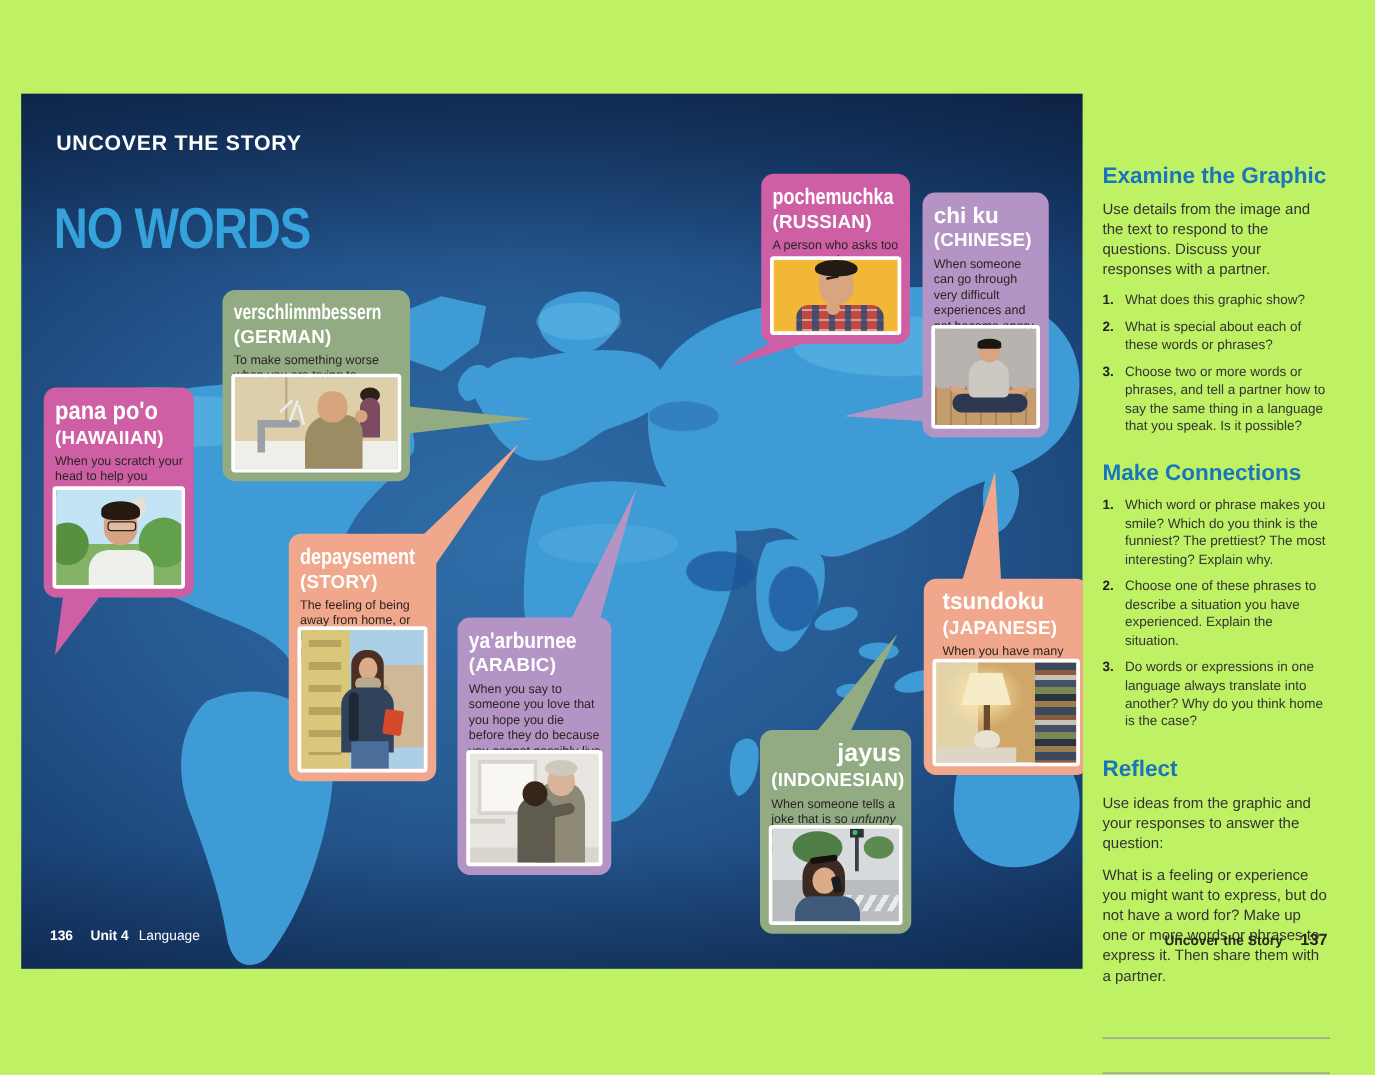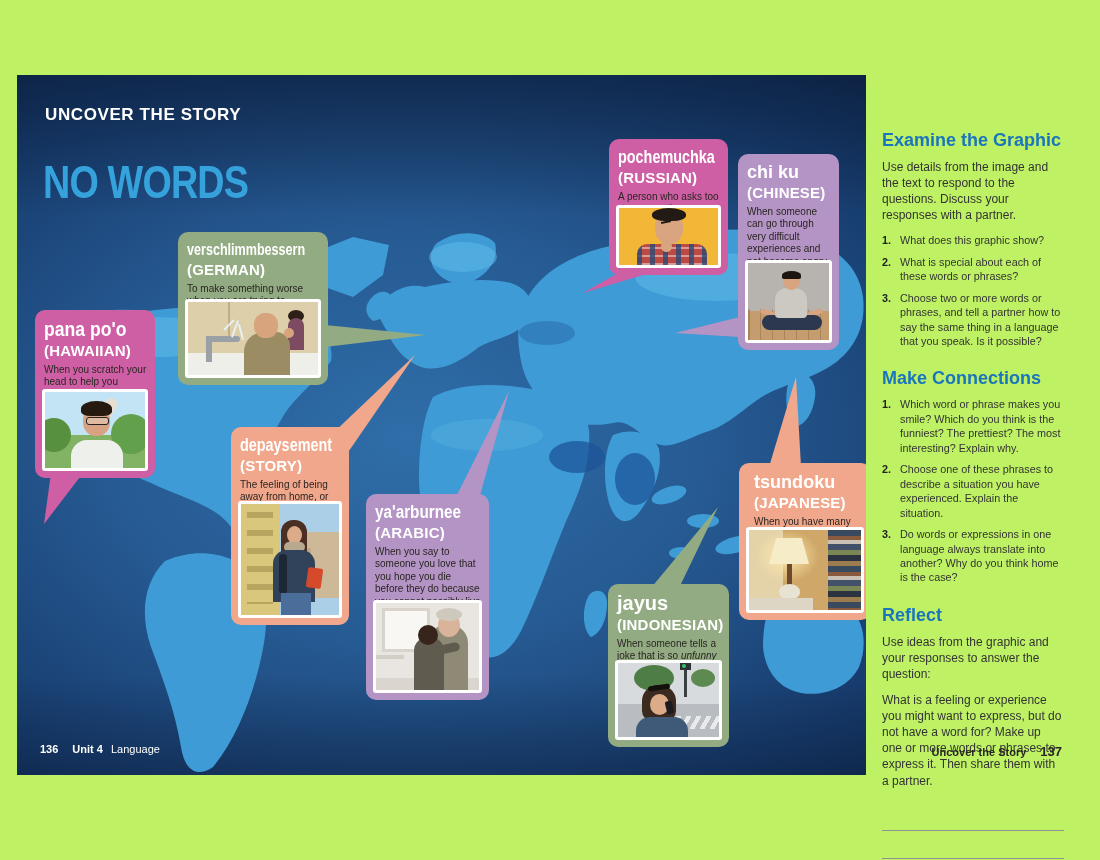"jayus" div.word { text-align: none -> right }
